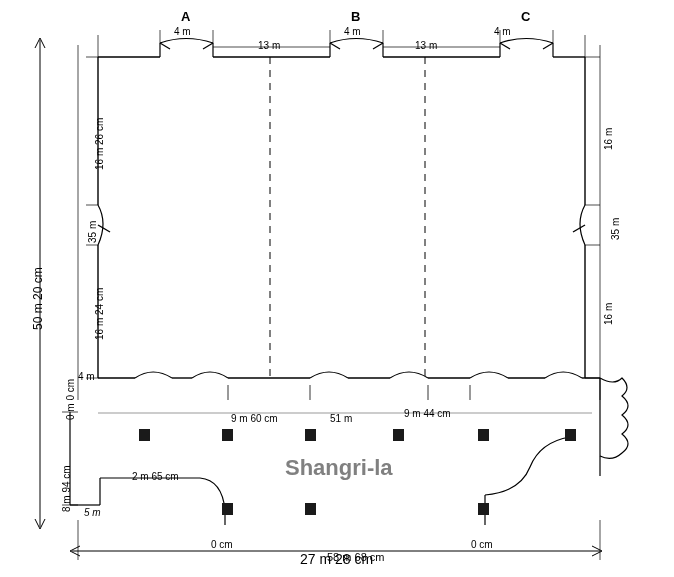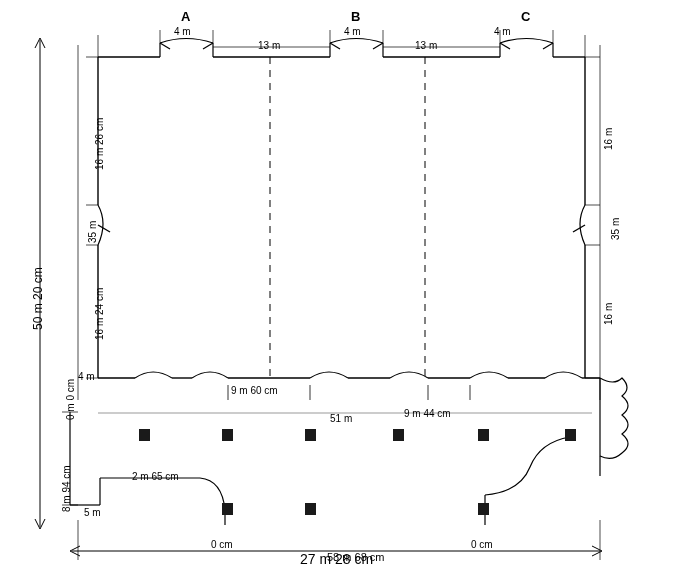"9 m 60 cm" div.lbl { top: 386px -> 414px }
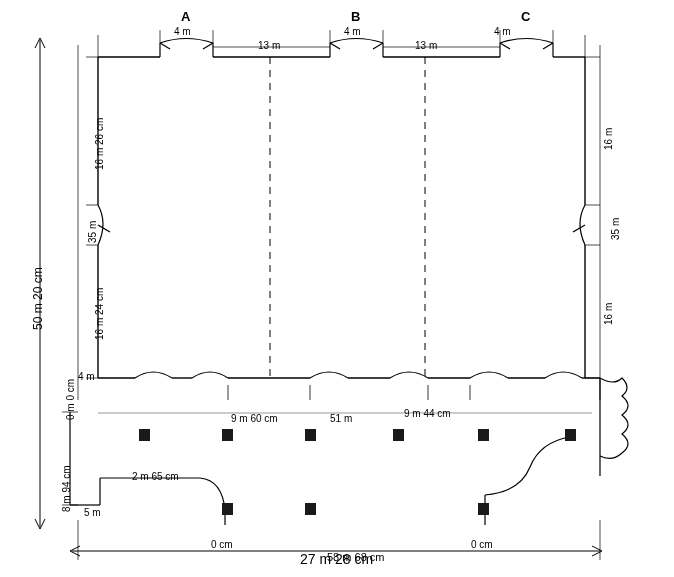"Shangri-la" div.title { html: none -> <div>Shangri-la</div> }
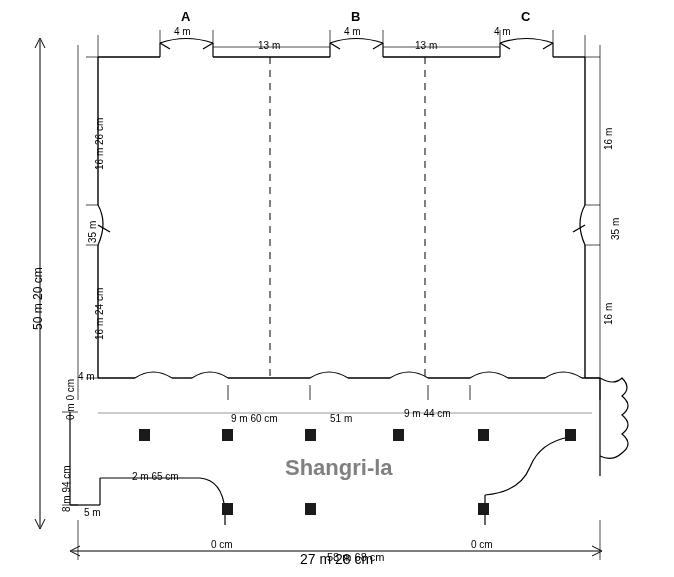"5 m" div.lbl { font-style: none -> italic }
